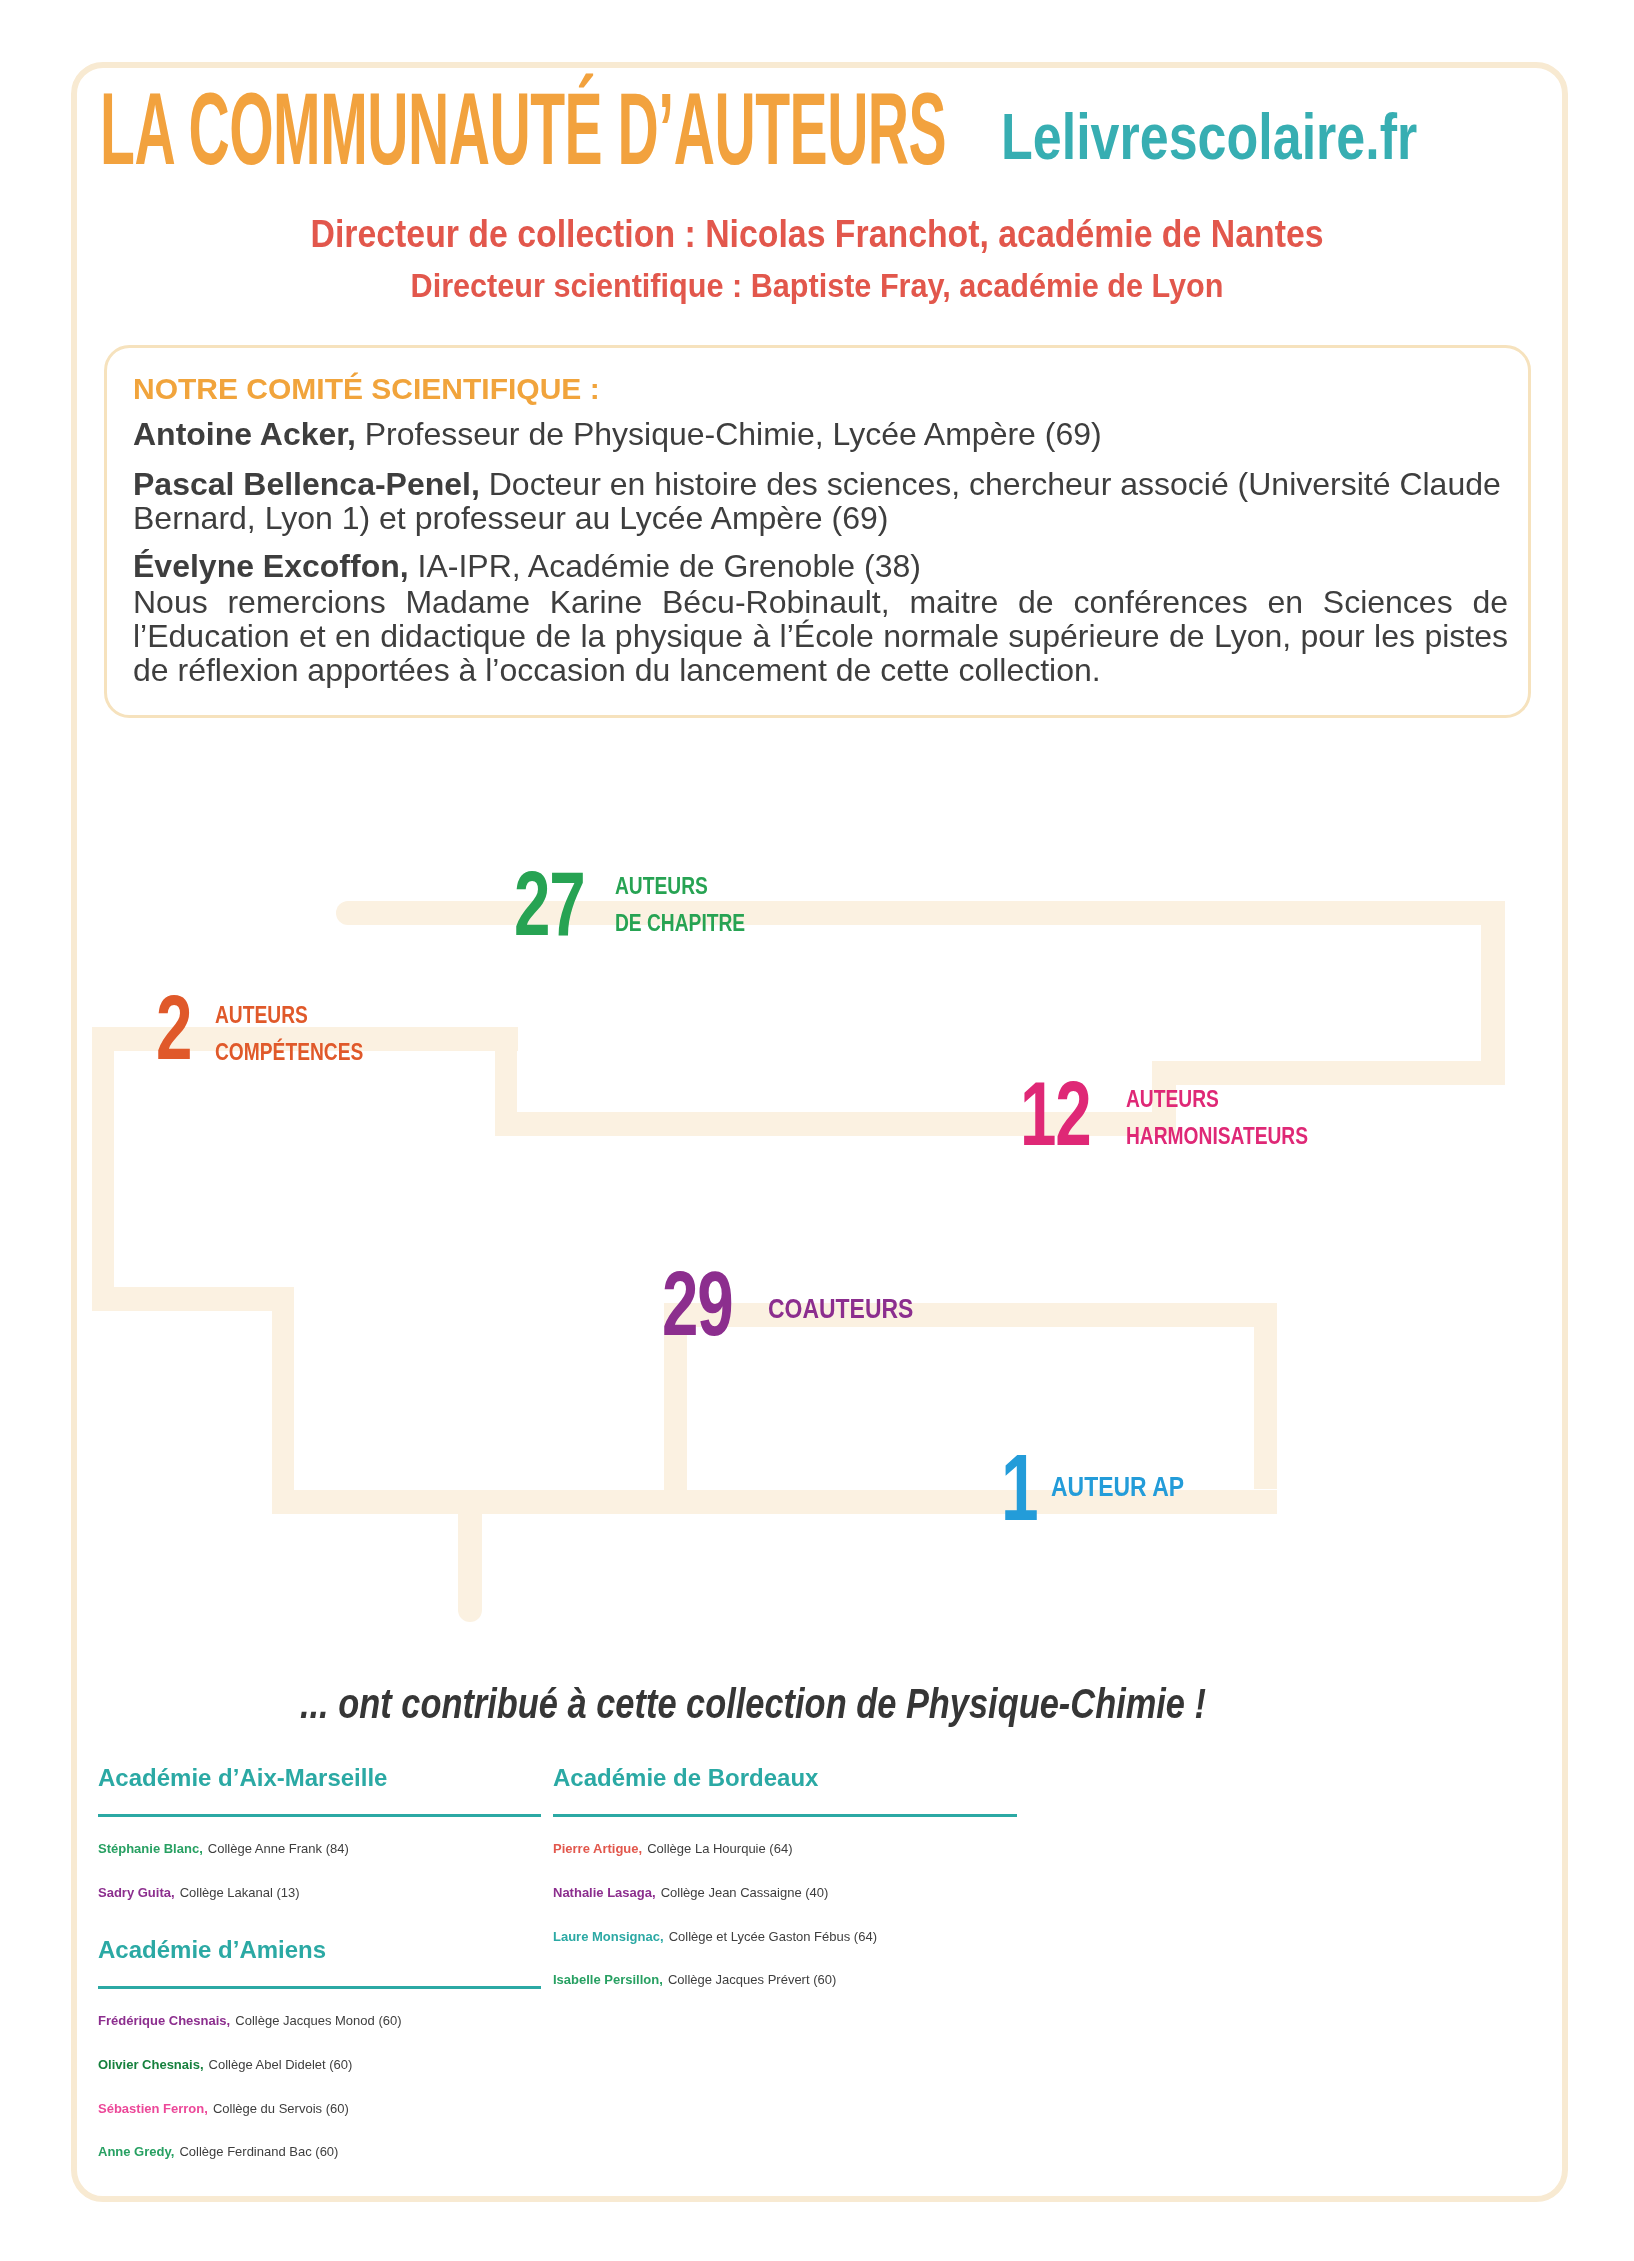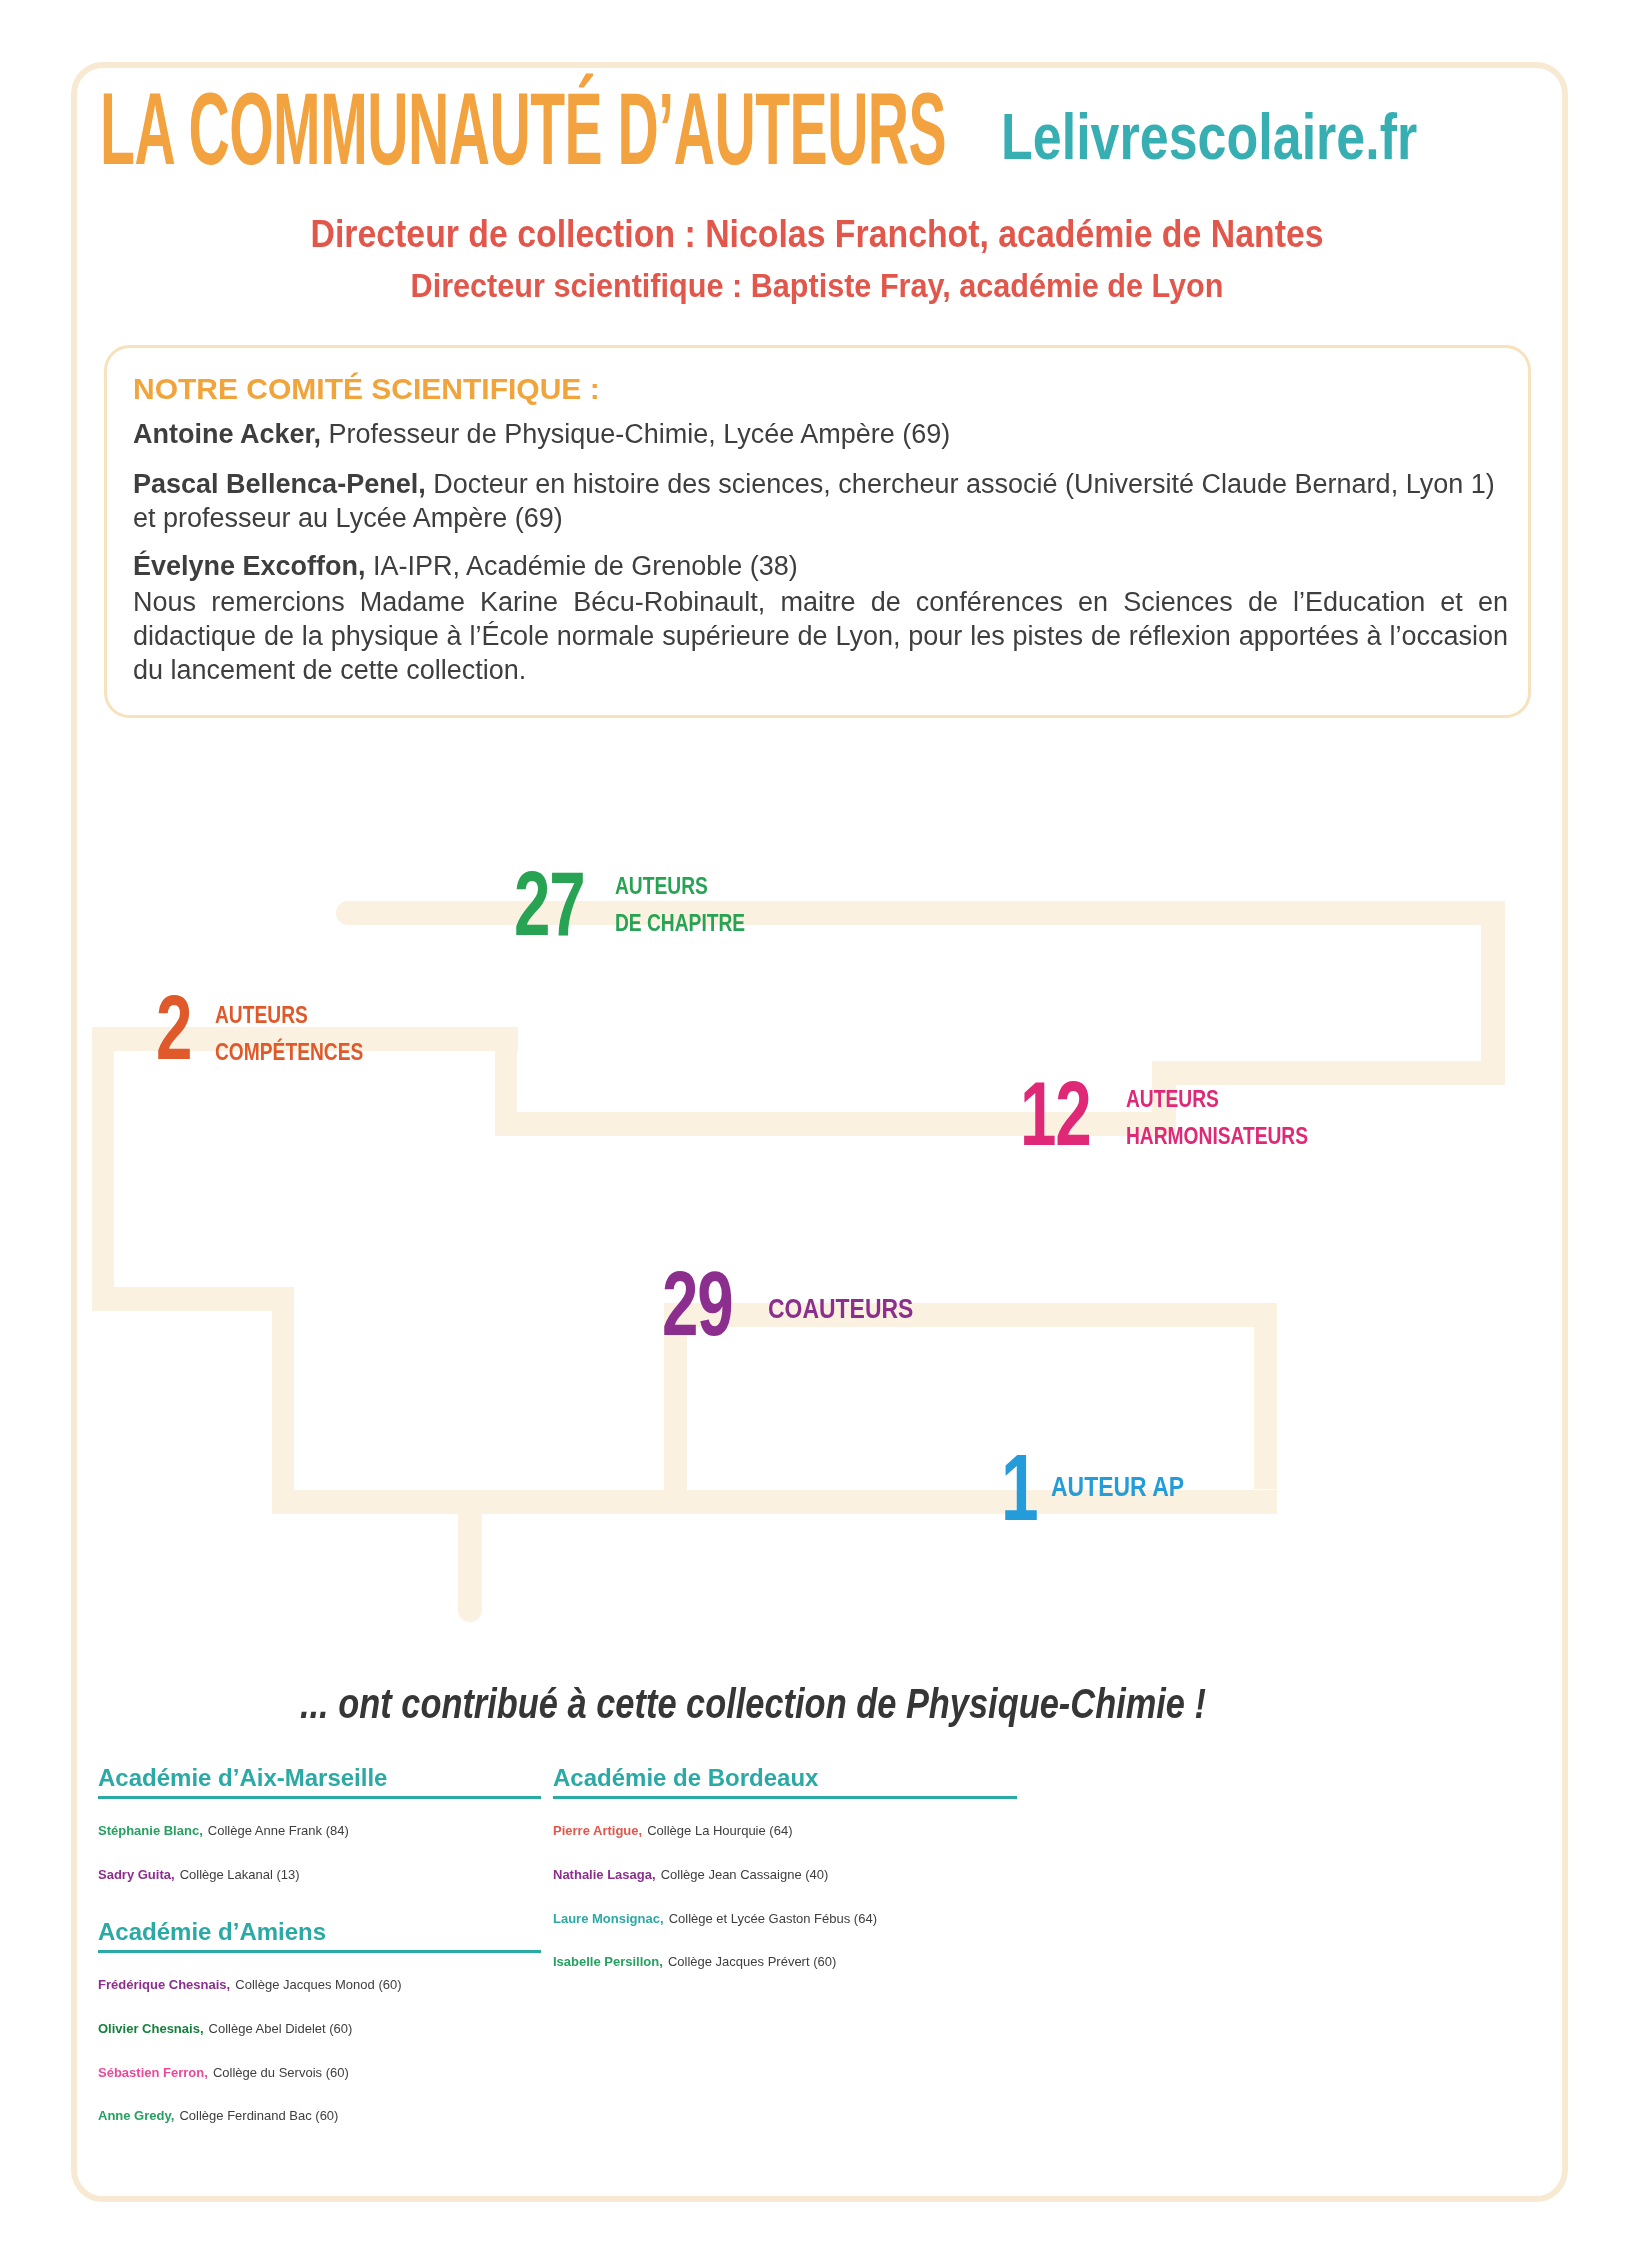"Antoine Acker, Professeur de" .cline { font-size: 27px -> 32px }
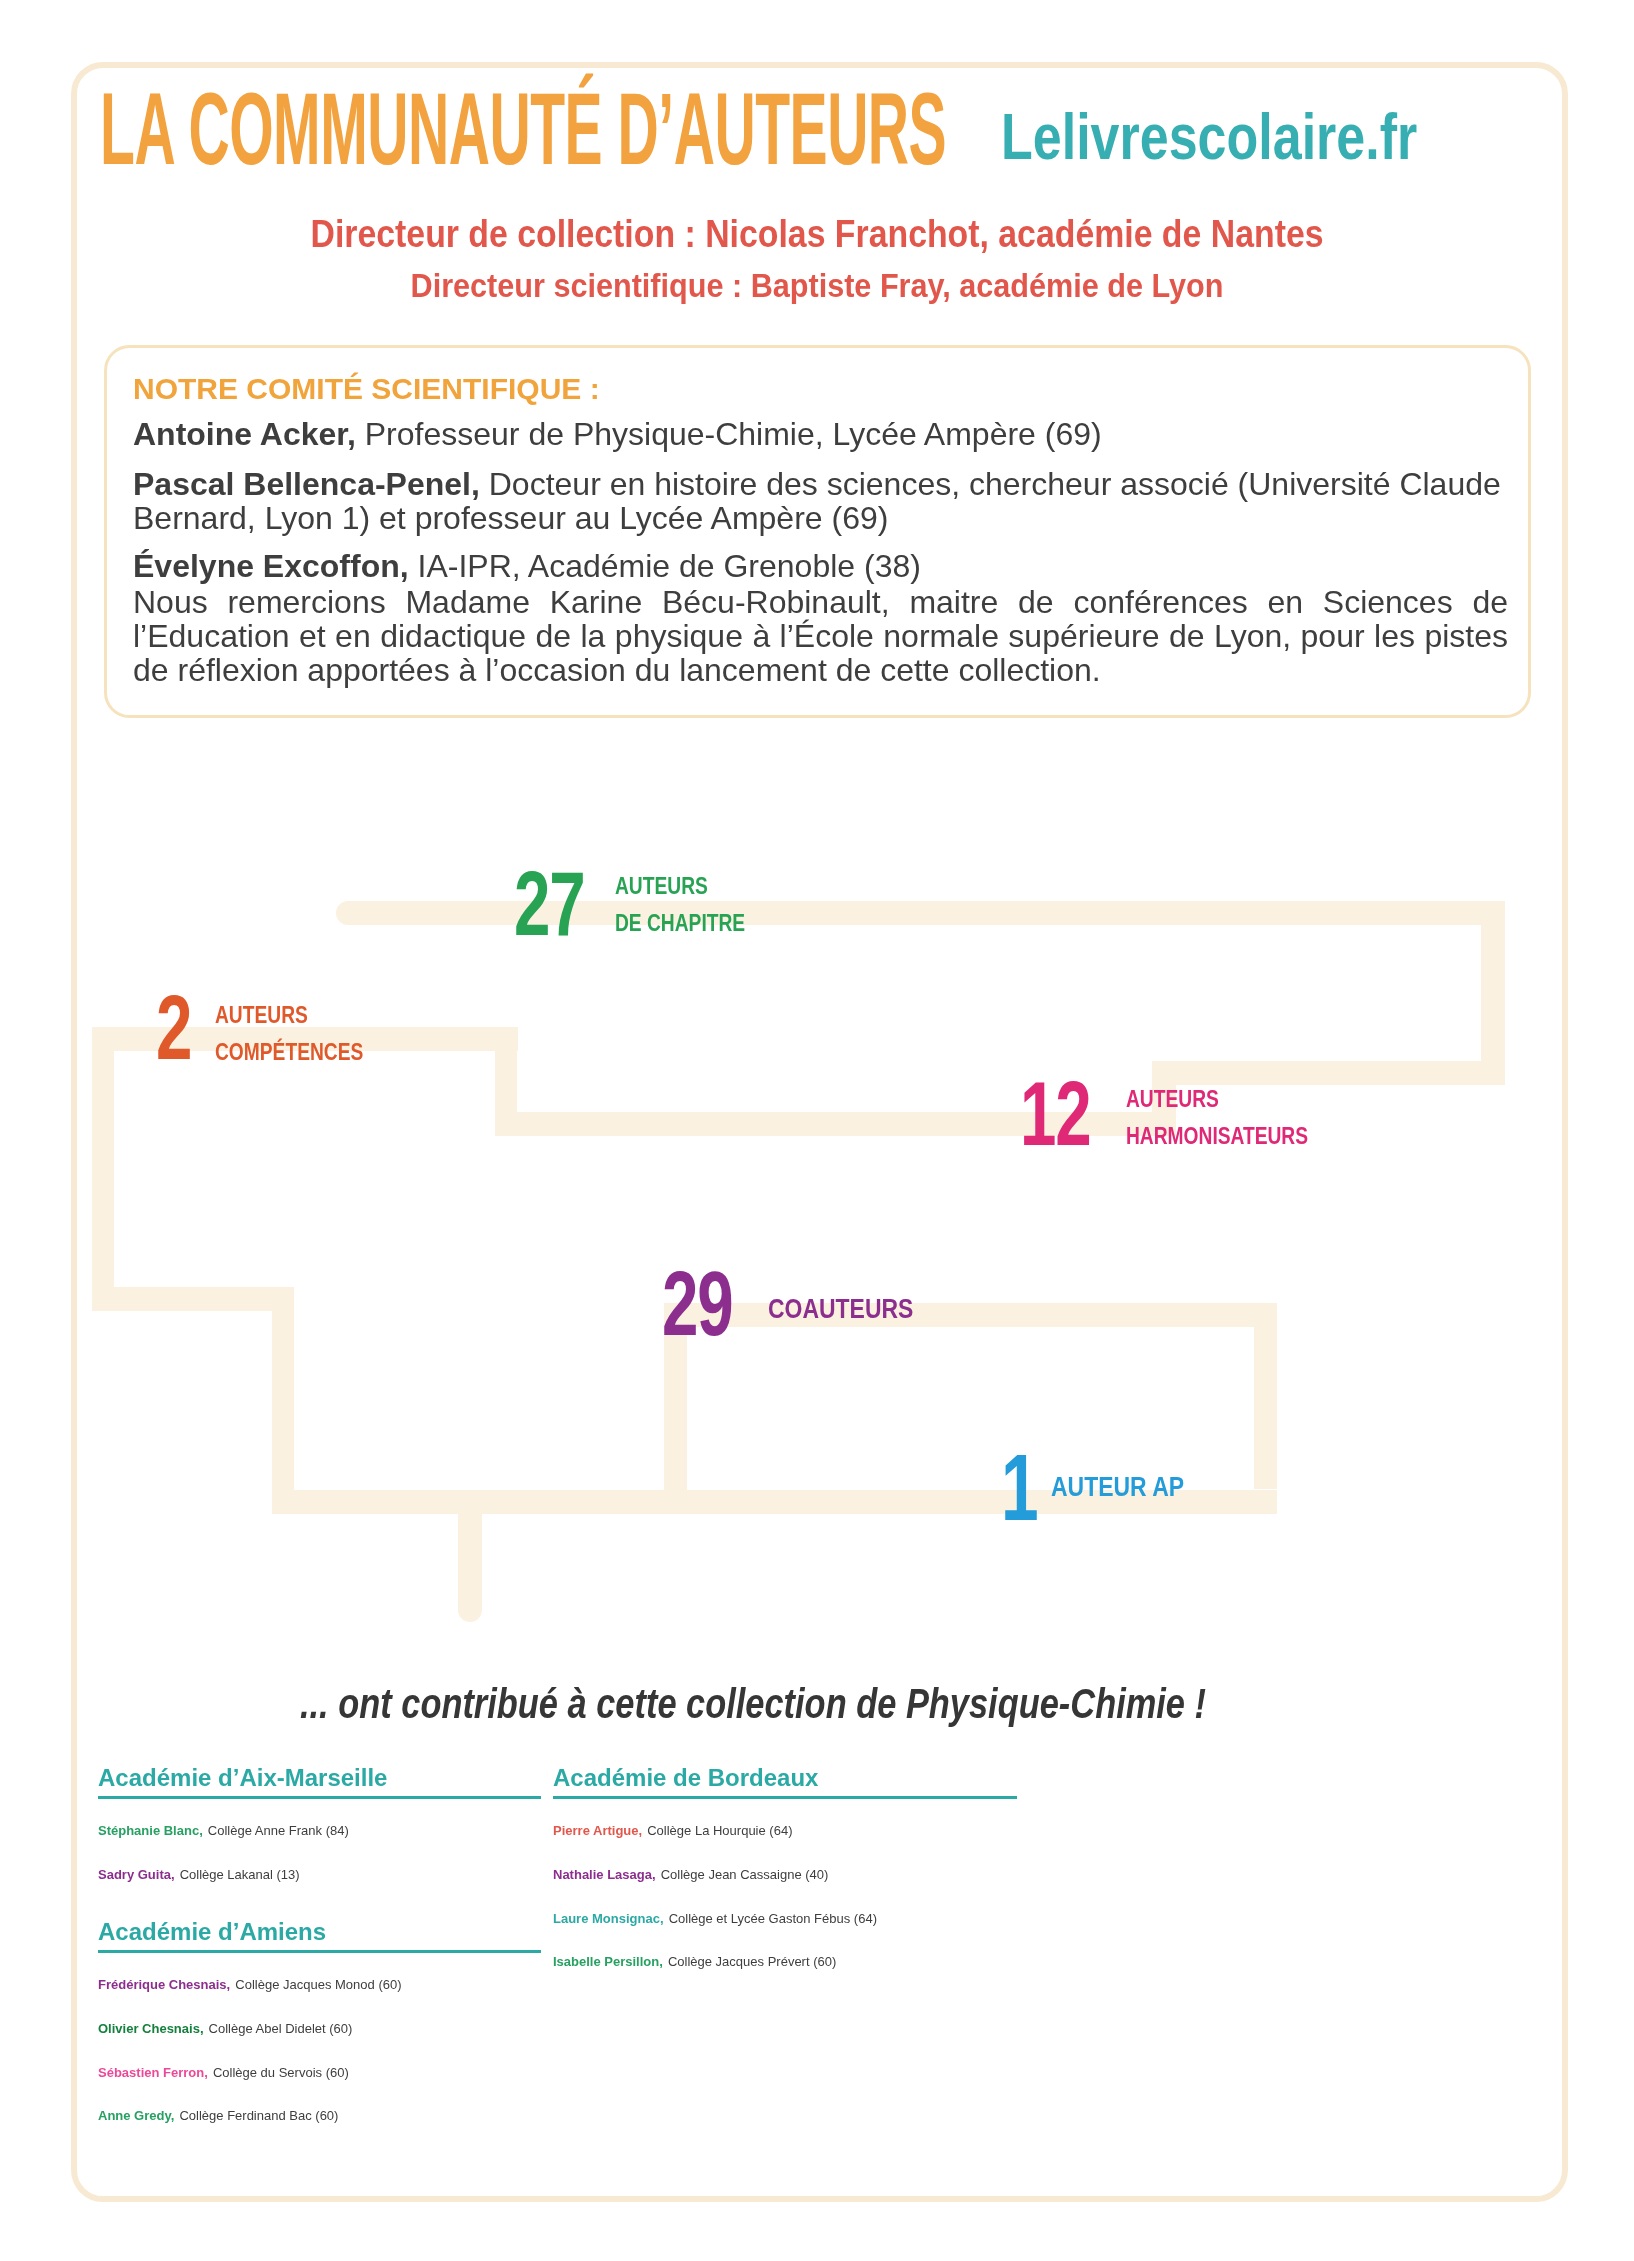"Académie d’Aix-Marseille" .acad-heading { padding-bottom: 4px -> 22px }
